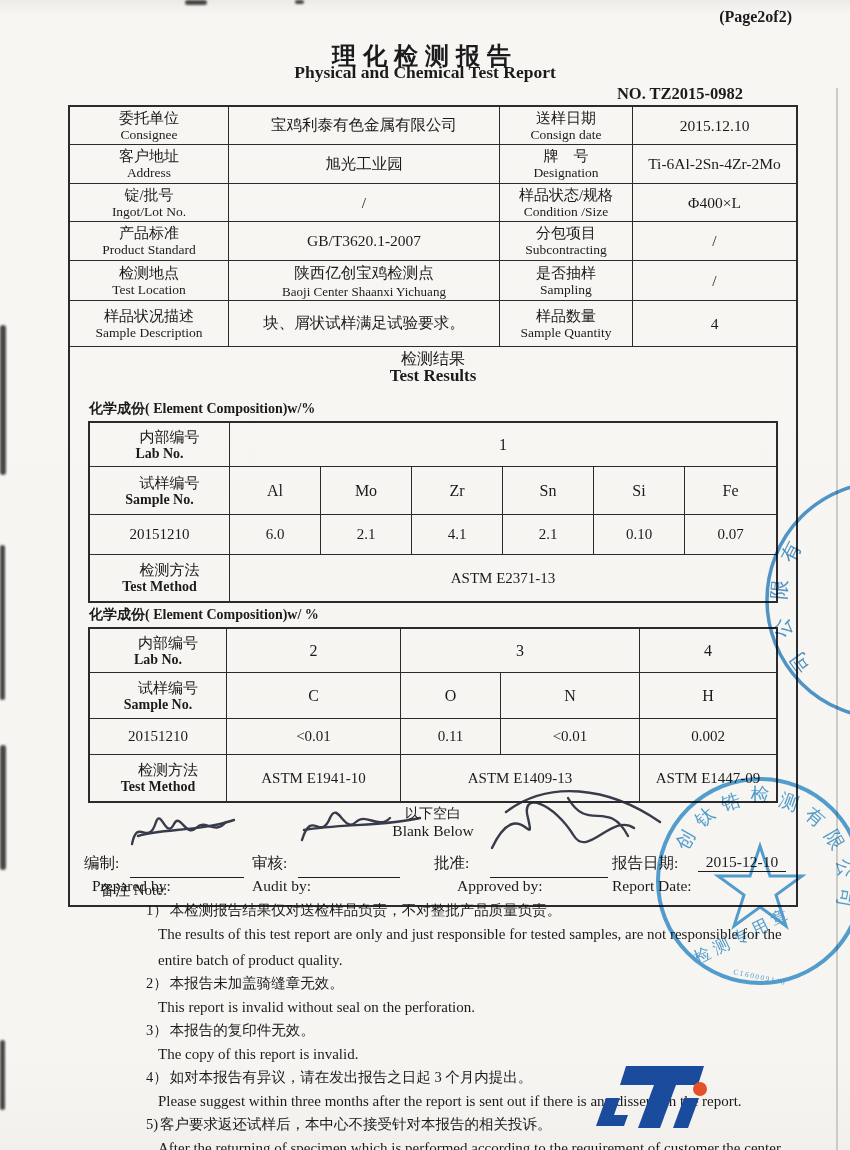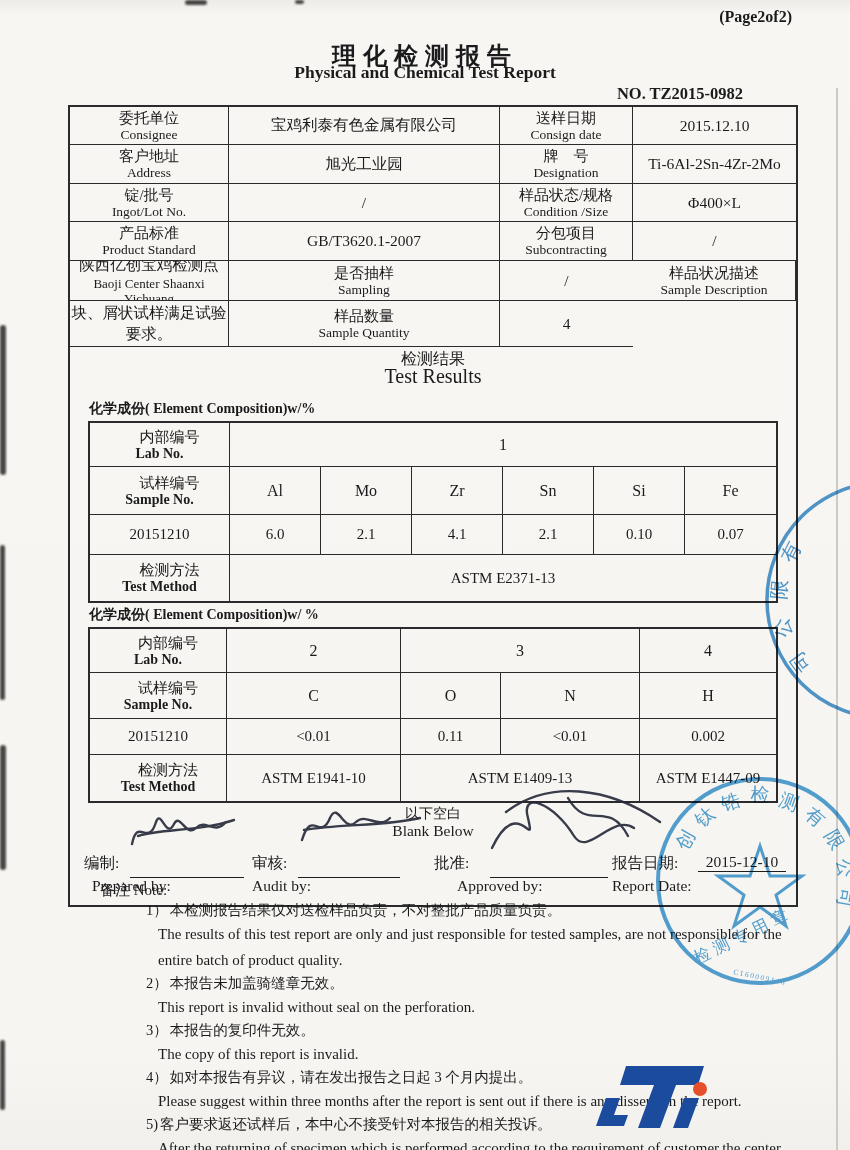"检测地点" div.lbl { html: none -> <div> <div>检测地点</div> <div>Test Location</div> </div> }
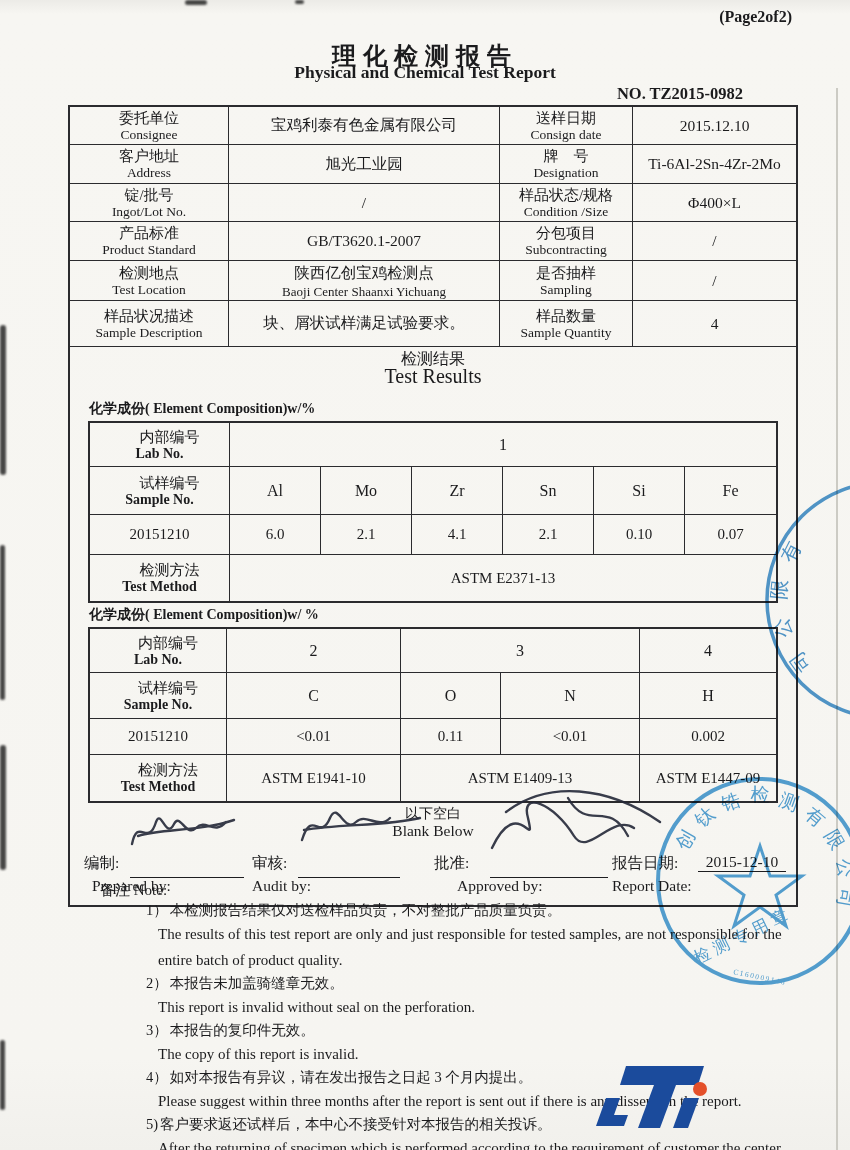"Test Results" .results-hd .en { font-size: 20px -> 17px; font-weight: normal -> bold }
